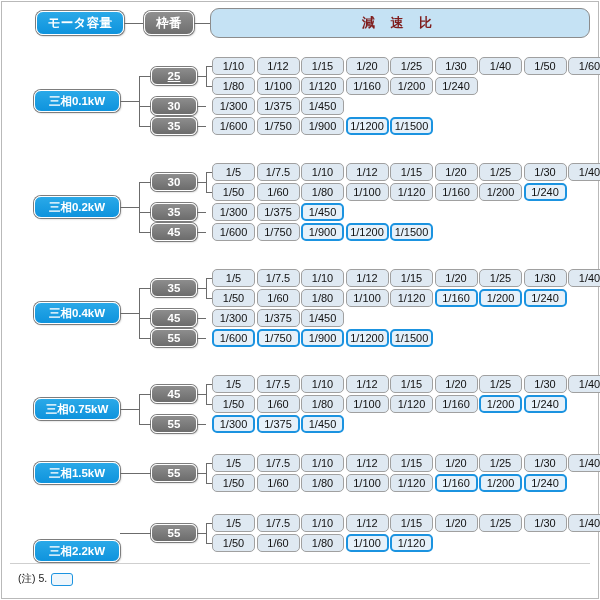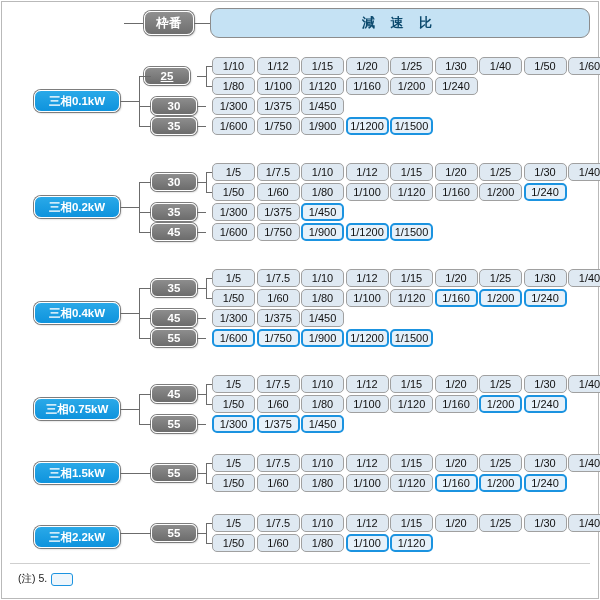"モータ容量" div.cap { html: none -> <div>モータ容量</div> }
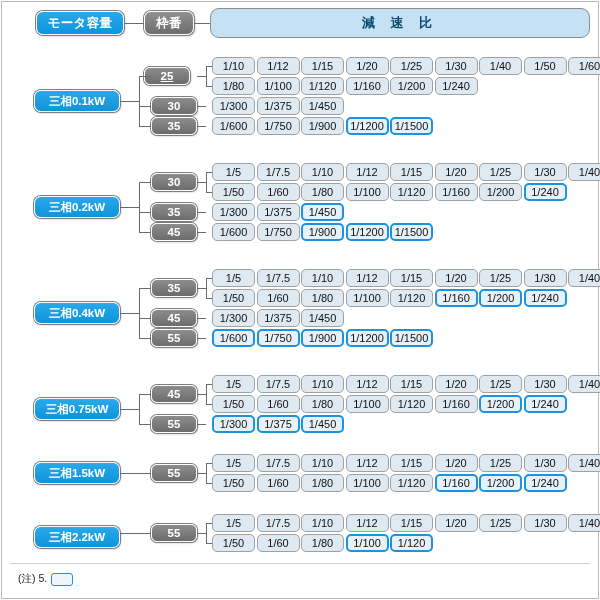"減 速 比" .cap-wide { color: #0c4a6e -> #7f1d1d }
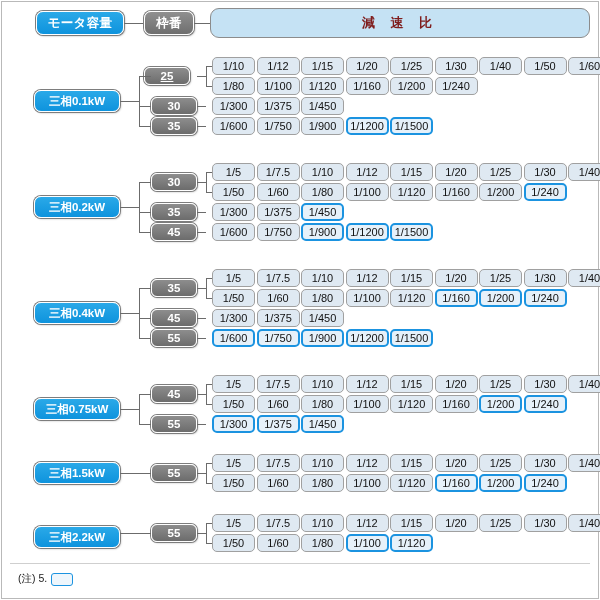"25" div.frame { left: 144px -> 151px }
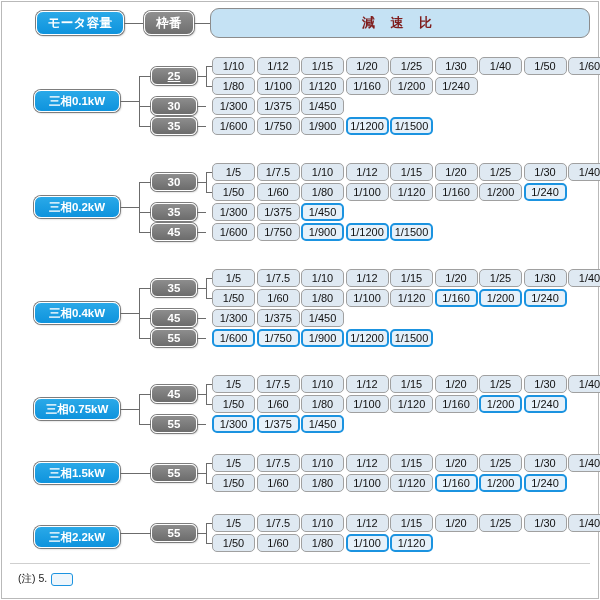"三相2.2kW" div.motor { top: 526px -> 540px }
